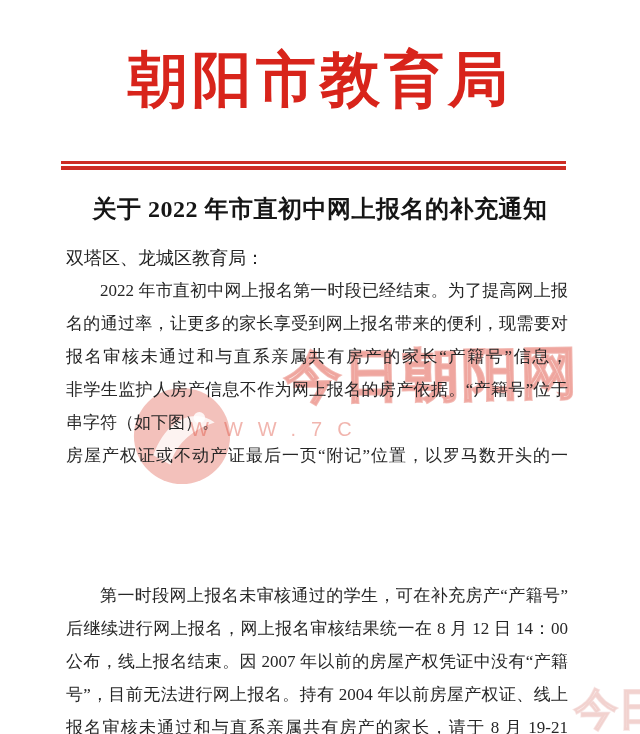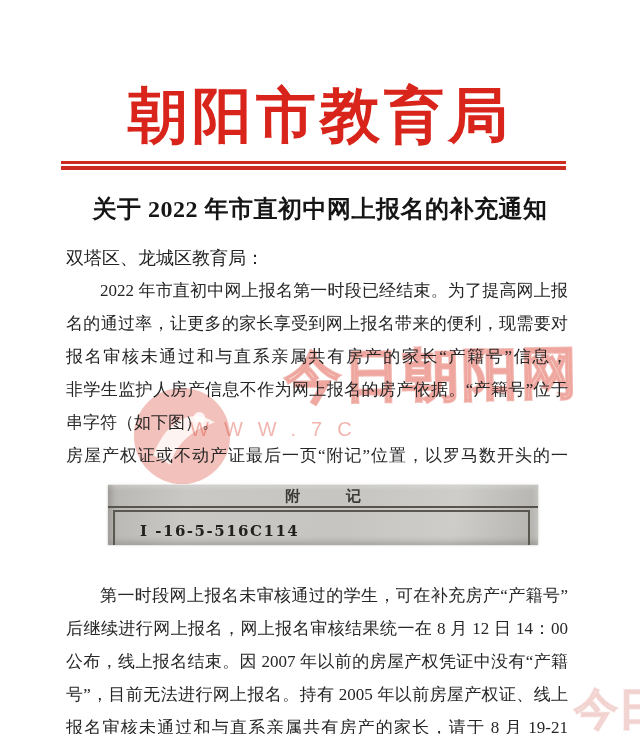"朝阳市教育局" .org-name { margin-top: 36px -> none }
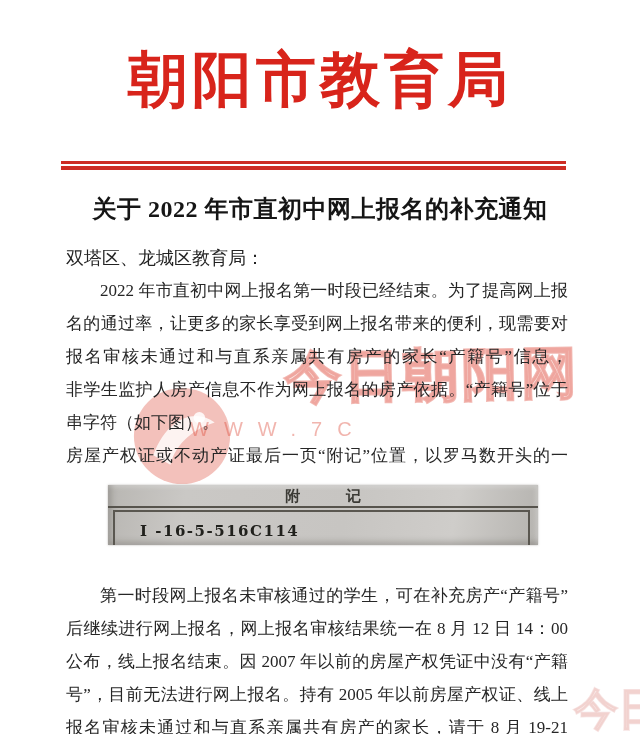"附 记" div.photo { html: <div> <div> <span>附</span> <span>记</span> </div> <div></div> <div></div> <div>I -16-5-516C114</div> </div> -> none }
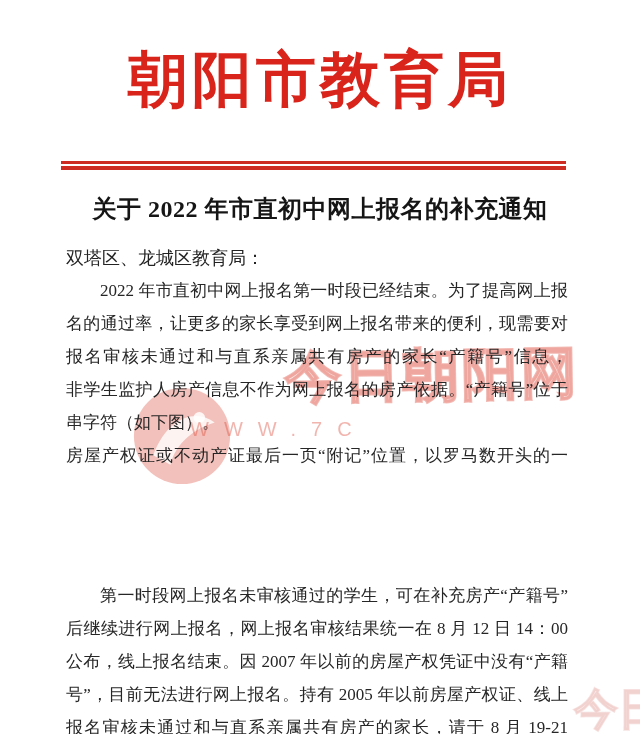"号”，目前无法进行网上报名。持有 2005 年以前房屋产权证、线上" div.bline { text: 2005 -> 2004 }
